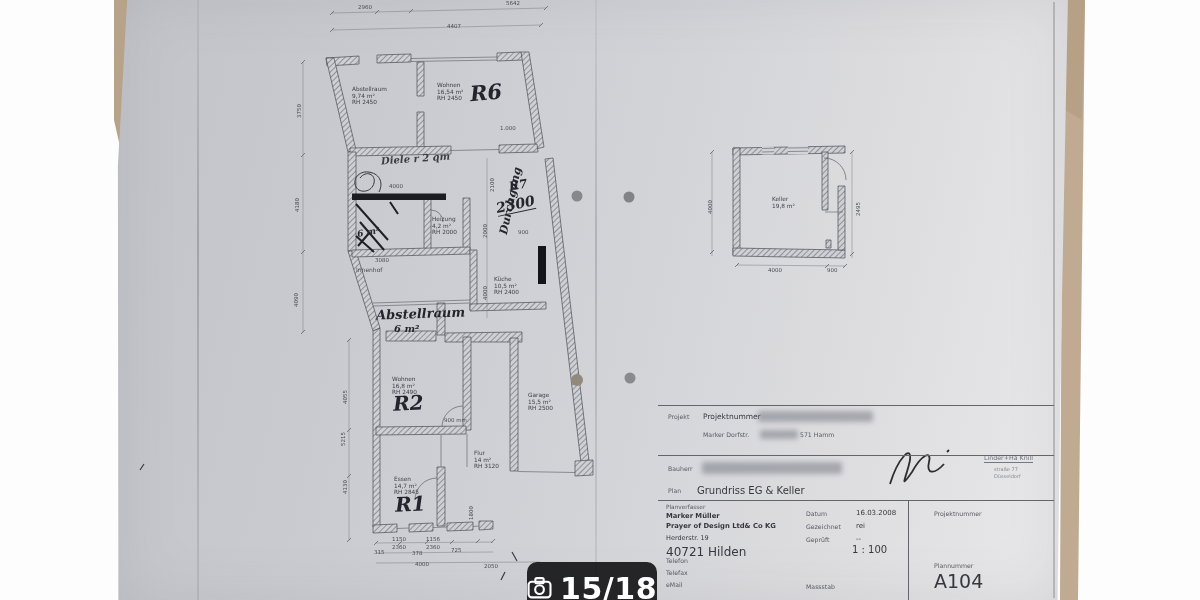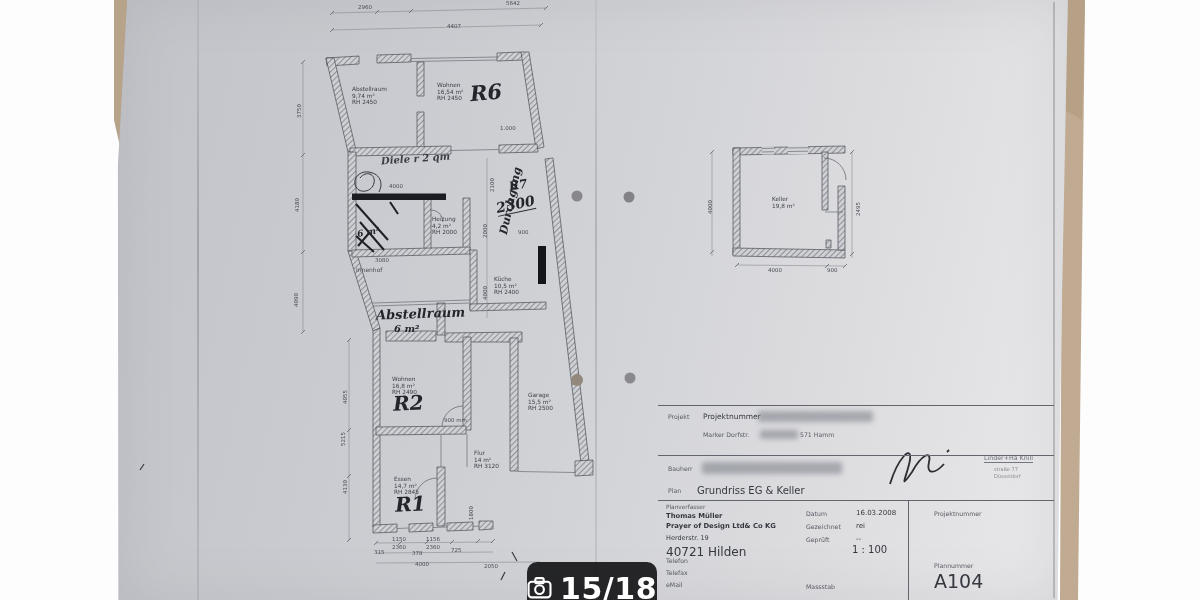"Thomas Müller" span.tb-val { text: Thomas -> Marker }
